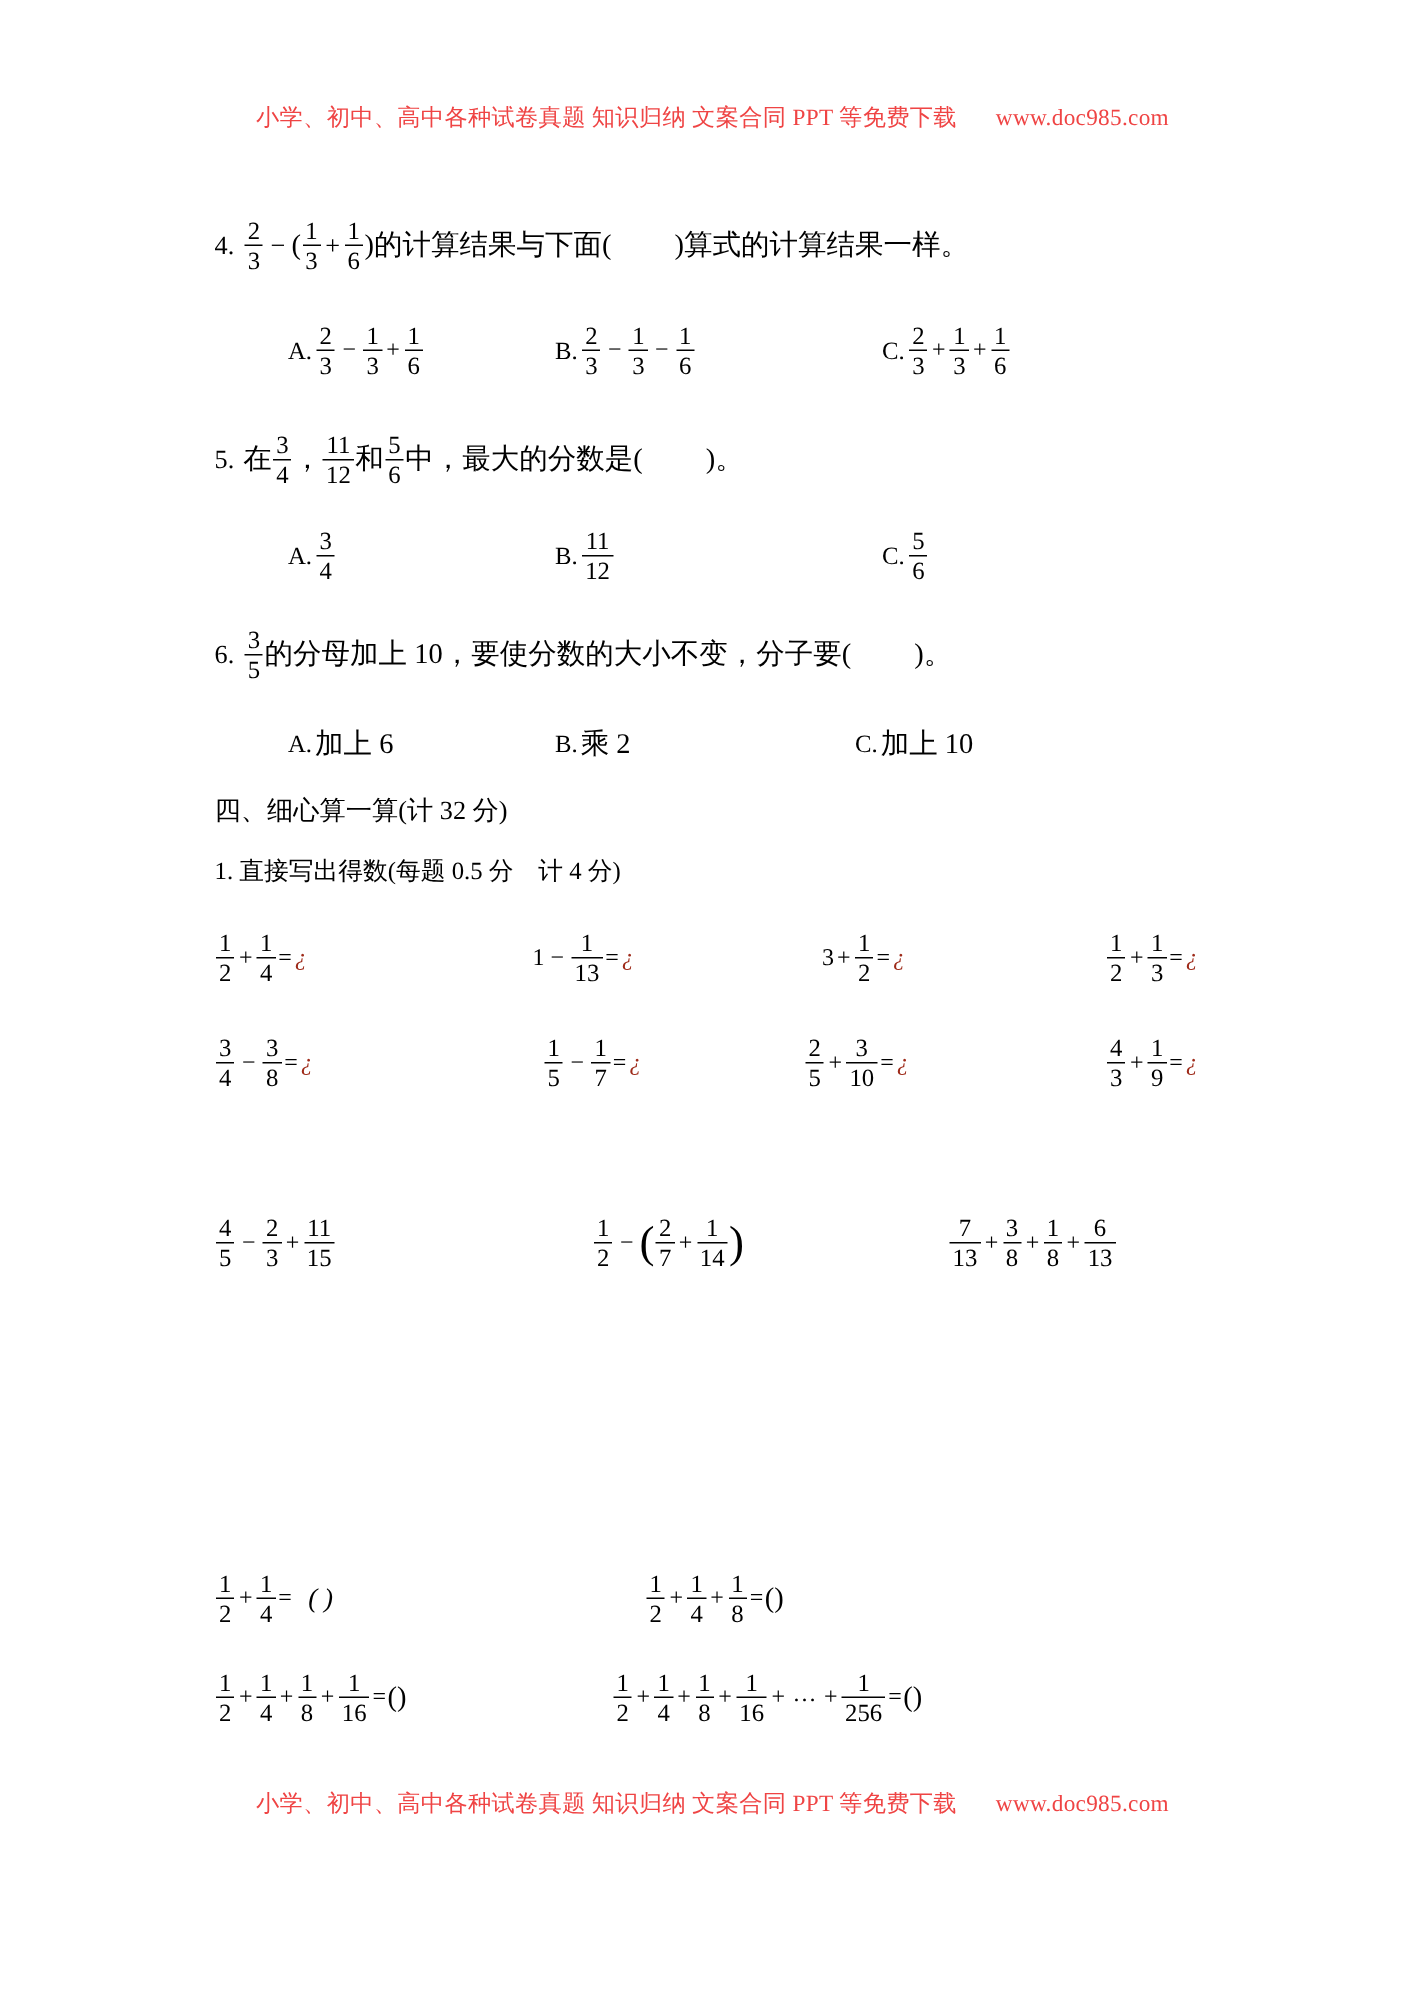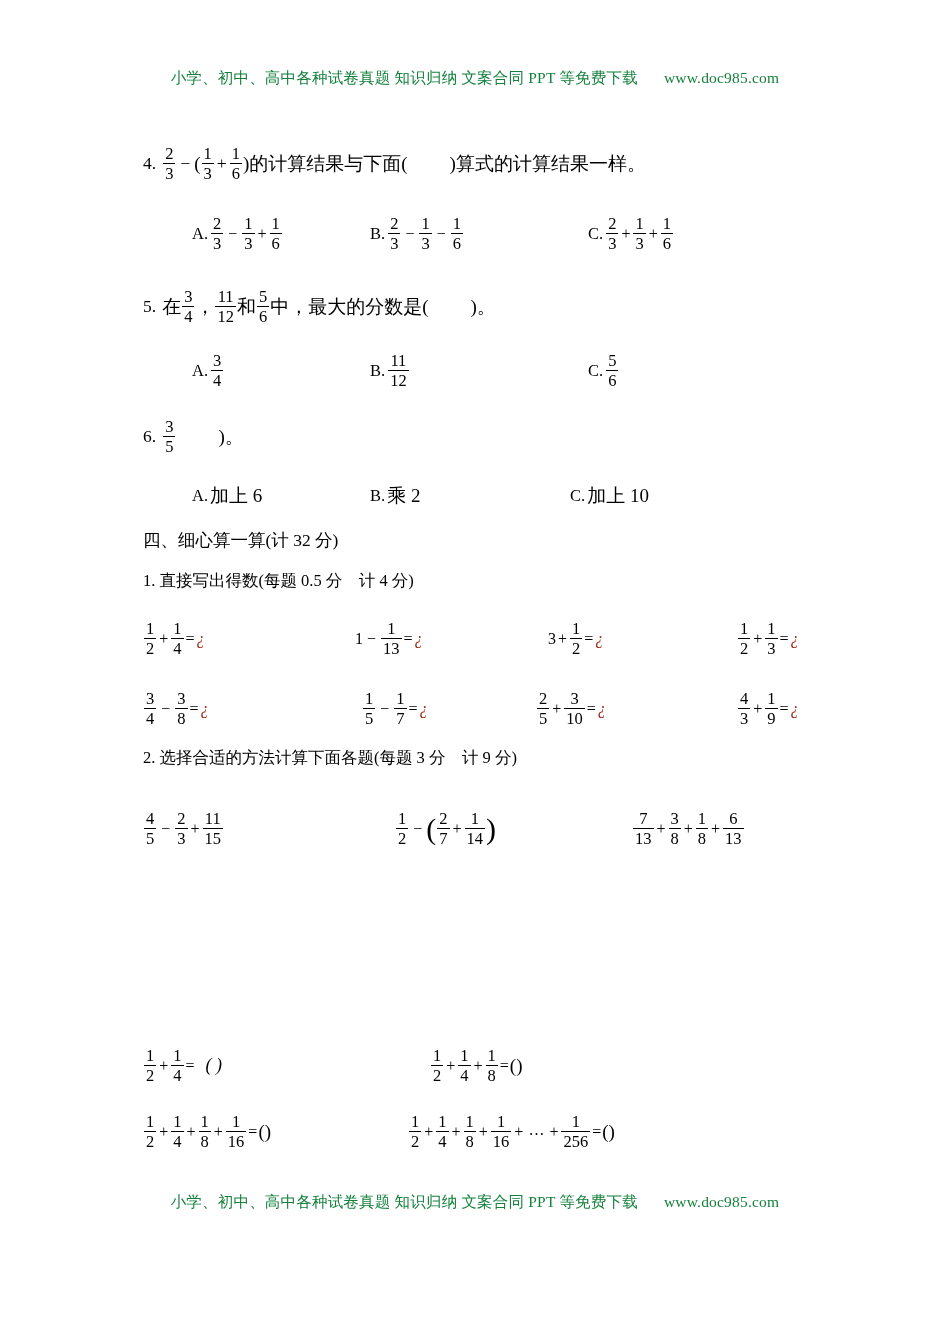"小学、初中、高中各种试卷真题 知识归纳 文案合同 PPT 等免费下载" .watermark { color: #15803d -> #ef4444 }
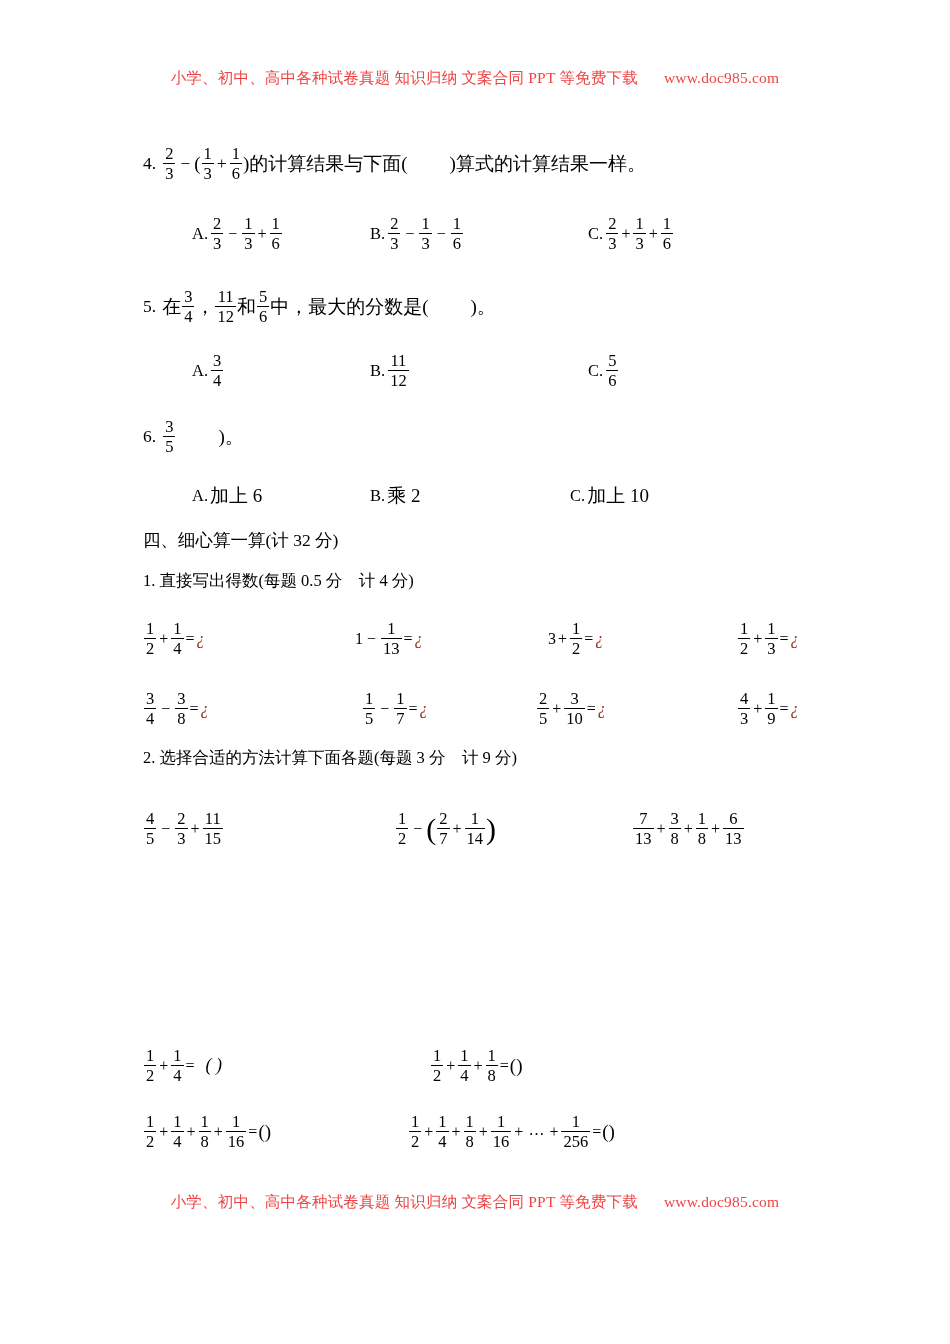"的分母加上 10，要使分数的大小不变，分子要(" span.htext { html: none -> <span>的分母加上 10，要使分数的大小不变，分子要(</span> }
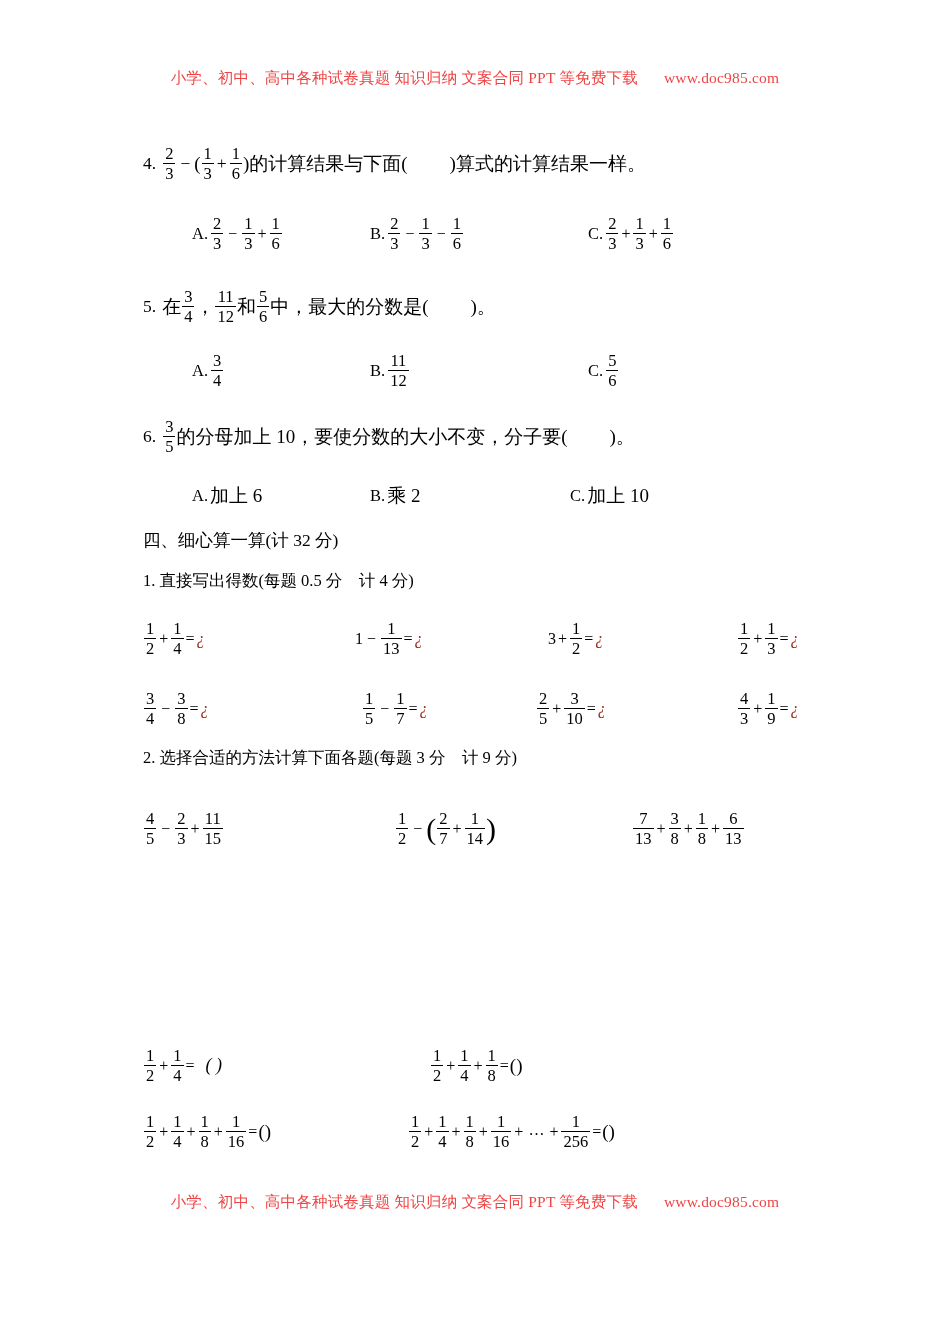"2. 选择合适的方法计算下面各题(每题 3 分 计" div.blk { html: <div>2. 选择合适的方法计算下面各题(每题 3 分 计 9 分)</div> -> none }
